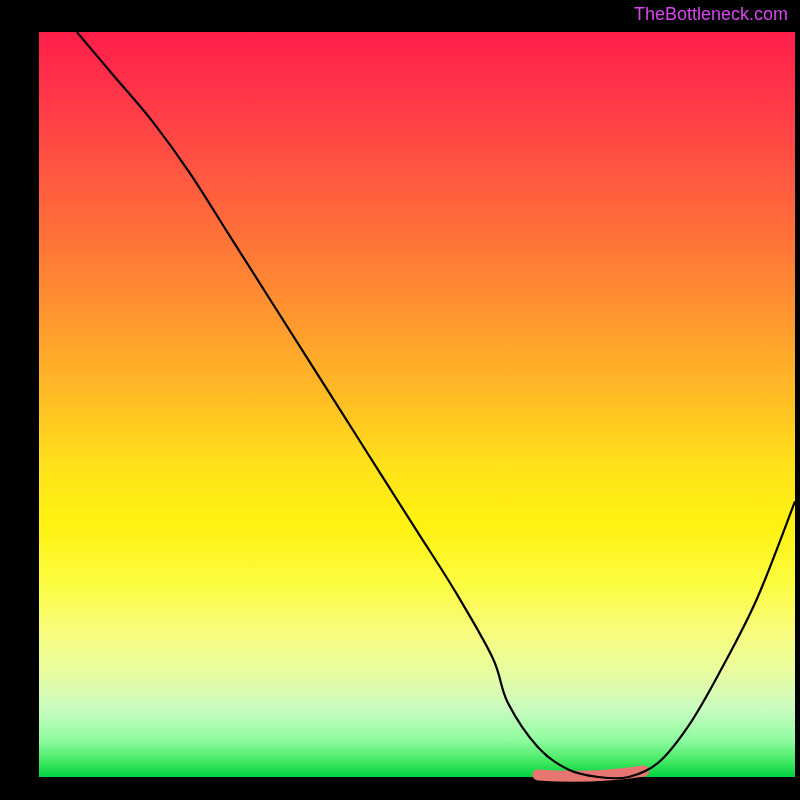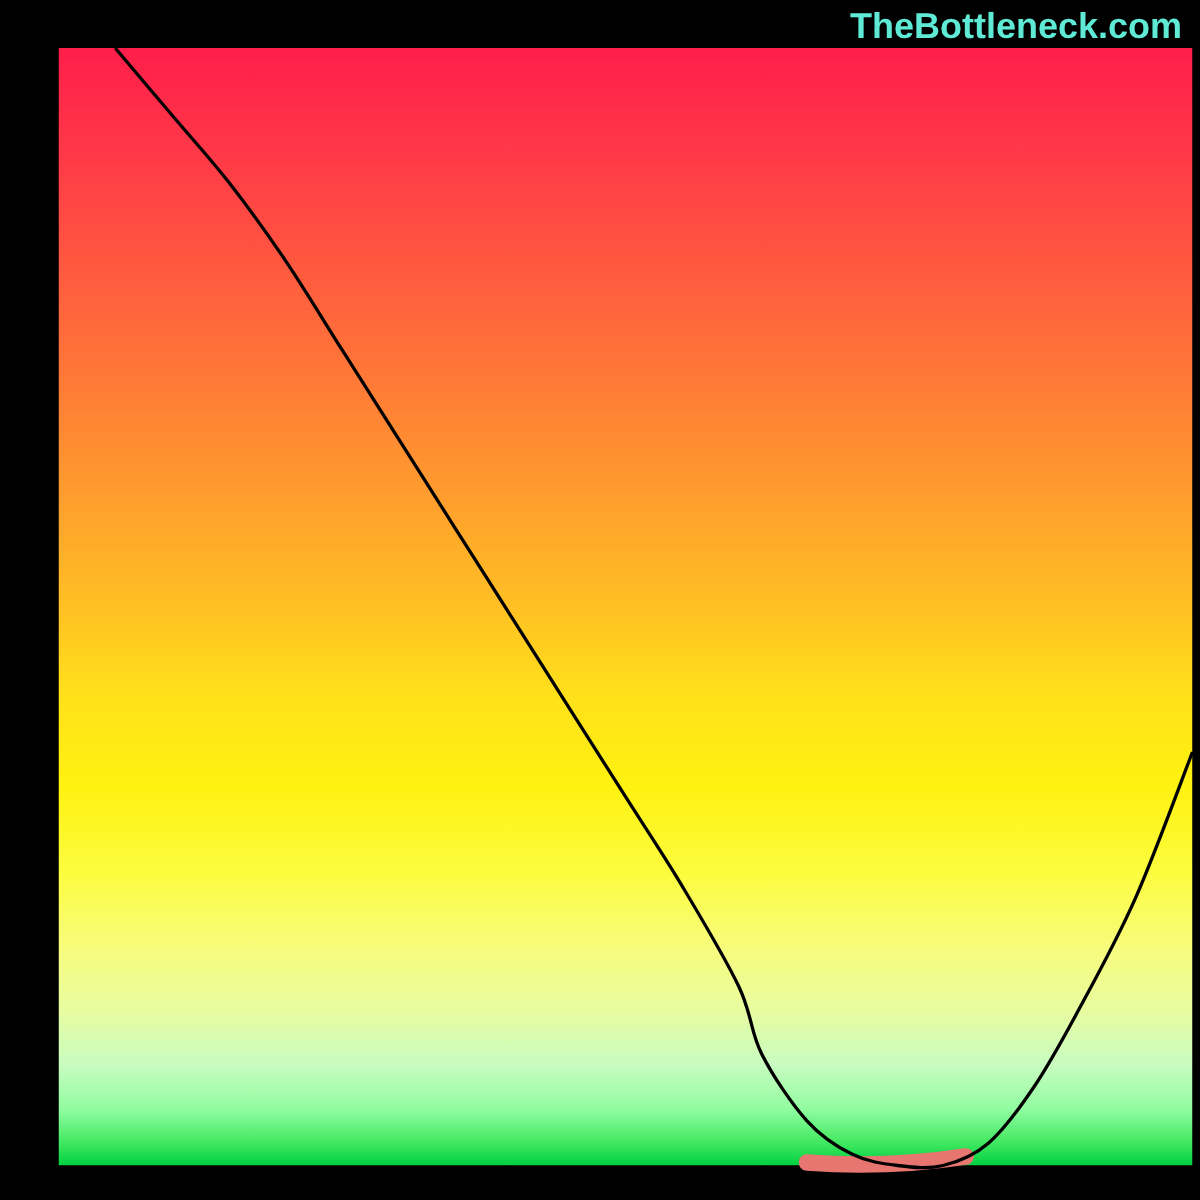"TheBottleneck.com" .watermark { color: #5eead4 -> #d946ef; font-size: 24px -> 18px; font-weight: 700 -> 400 }
